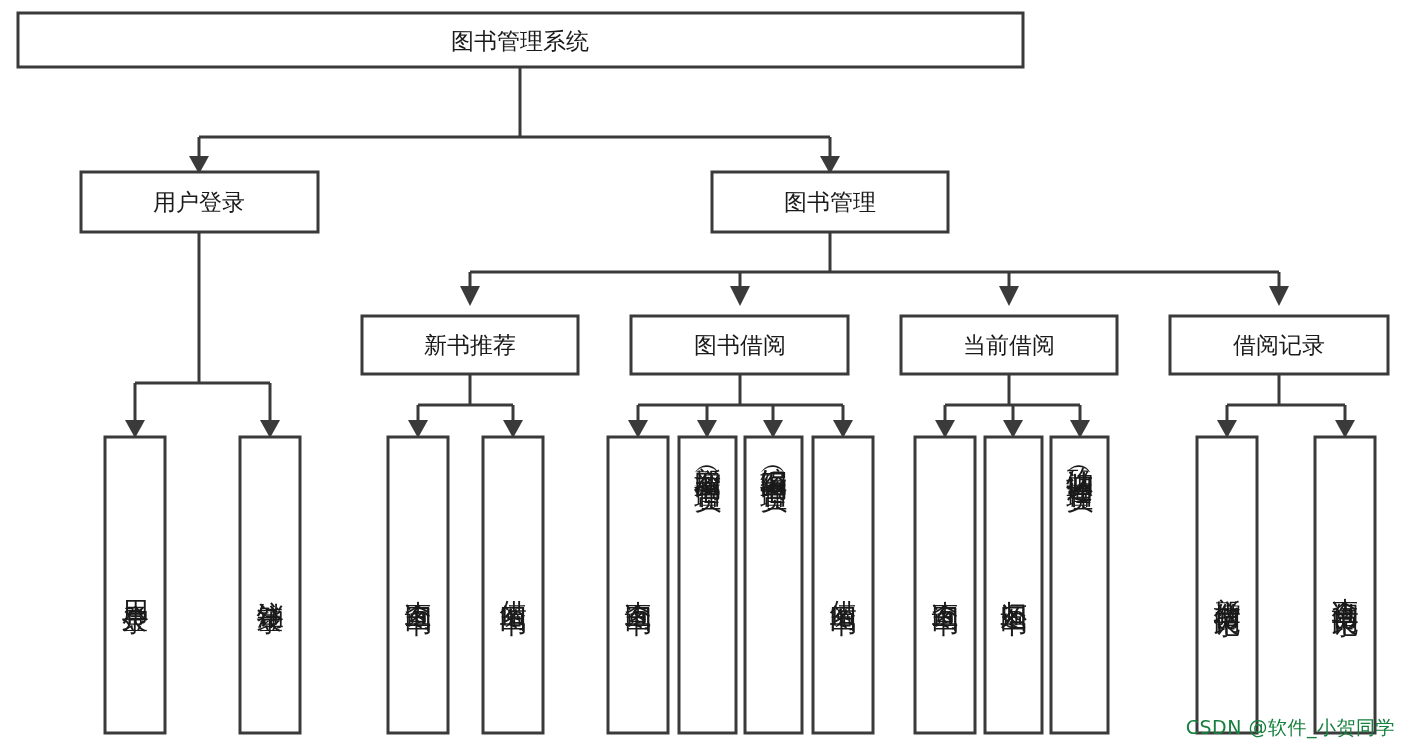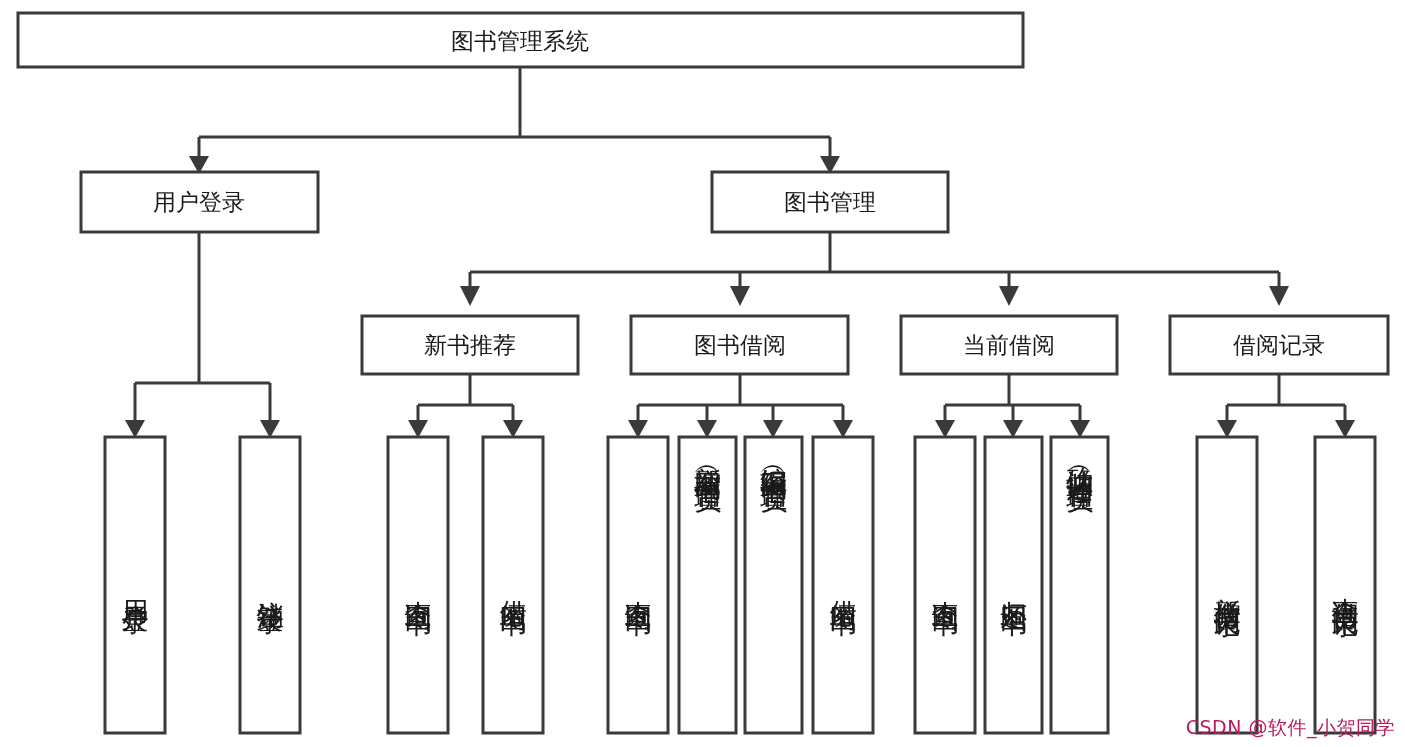"CSDN @软件_小贺同学" .watermark { color: #be185d -> #15803d }
